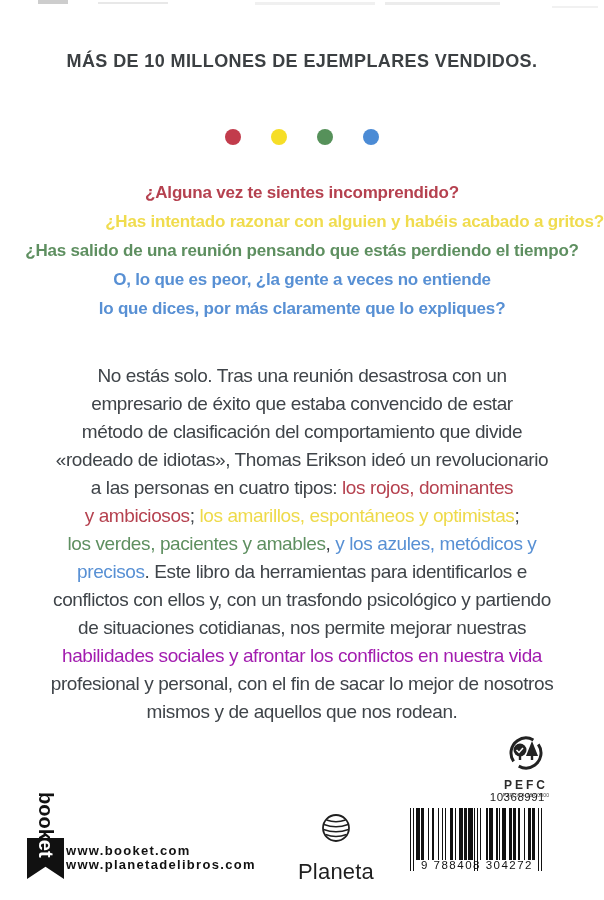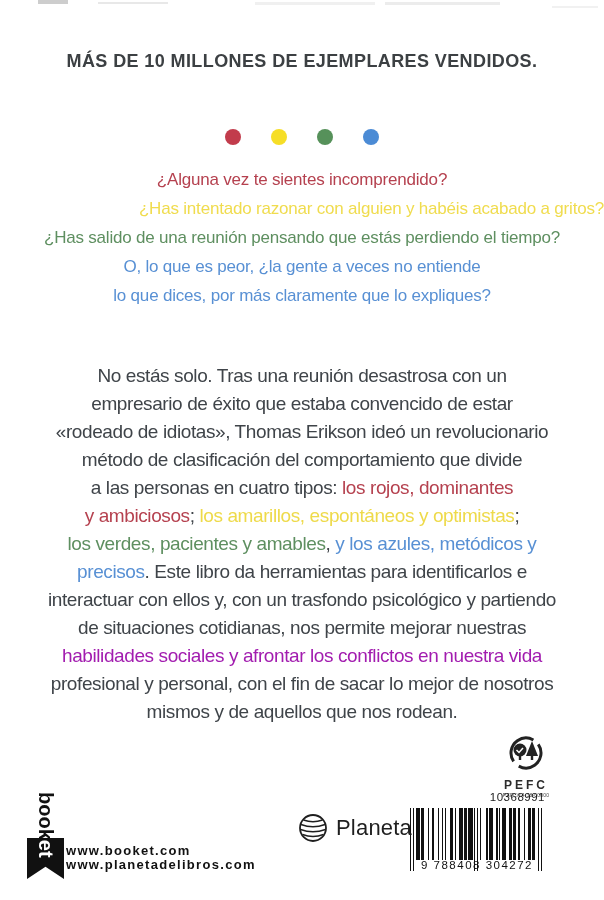"¿Alguna vez te sientes incomprendido?" .questions { font-weight: normal -> bold; top: 165px -> 178px }
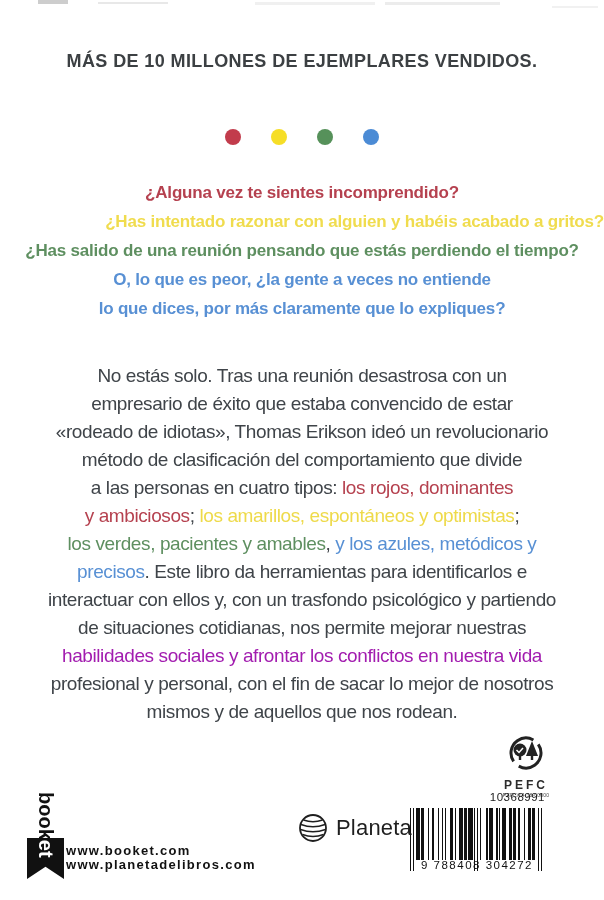"«rodeado de idiotas», Thomas Erikson" div.pline { order: before "método de clasificación del" -> after "método de clasificación del" }
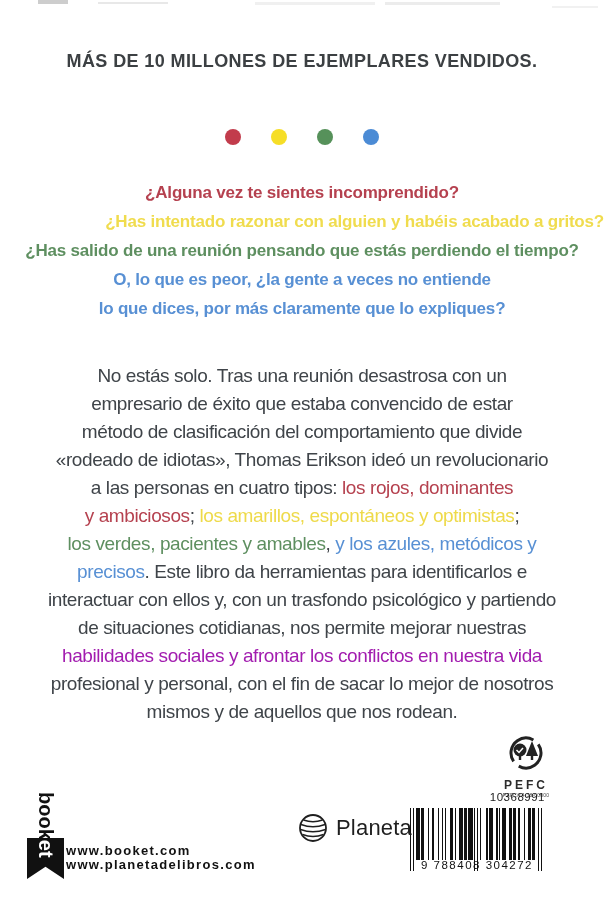"interactuar con ellos y, con" span { text: interactuar -> conflictos }
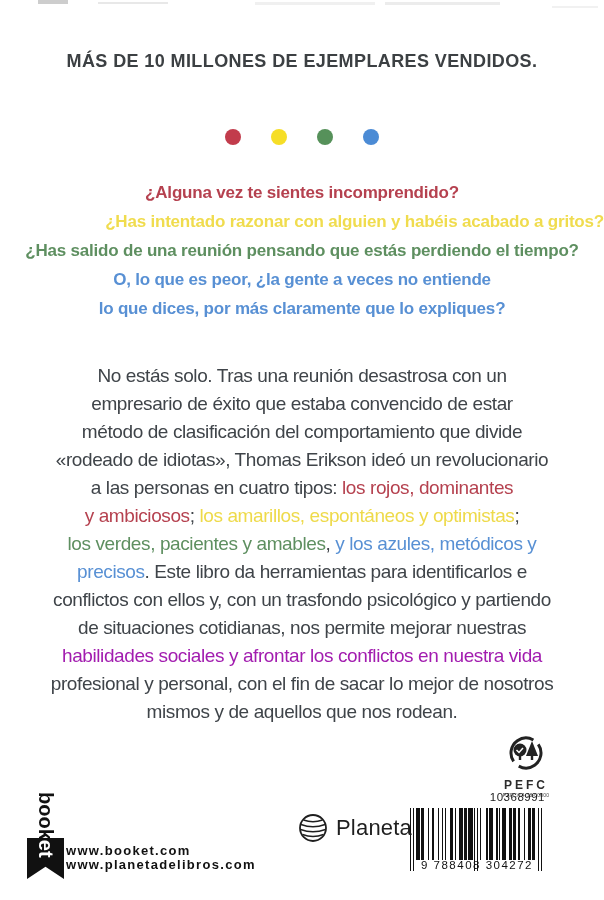"Planeta" .planeta { flex-direction: none -> column; gap: 8px -> 16px }
